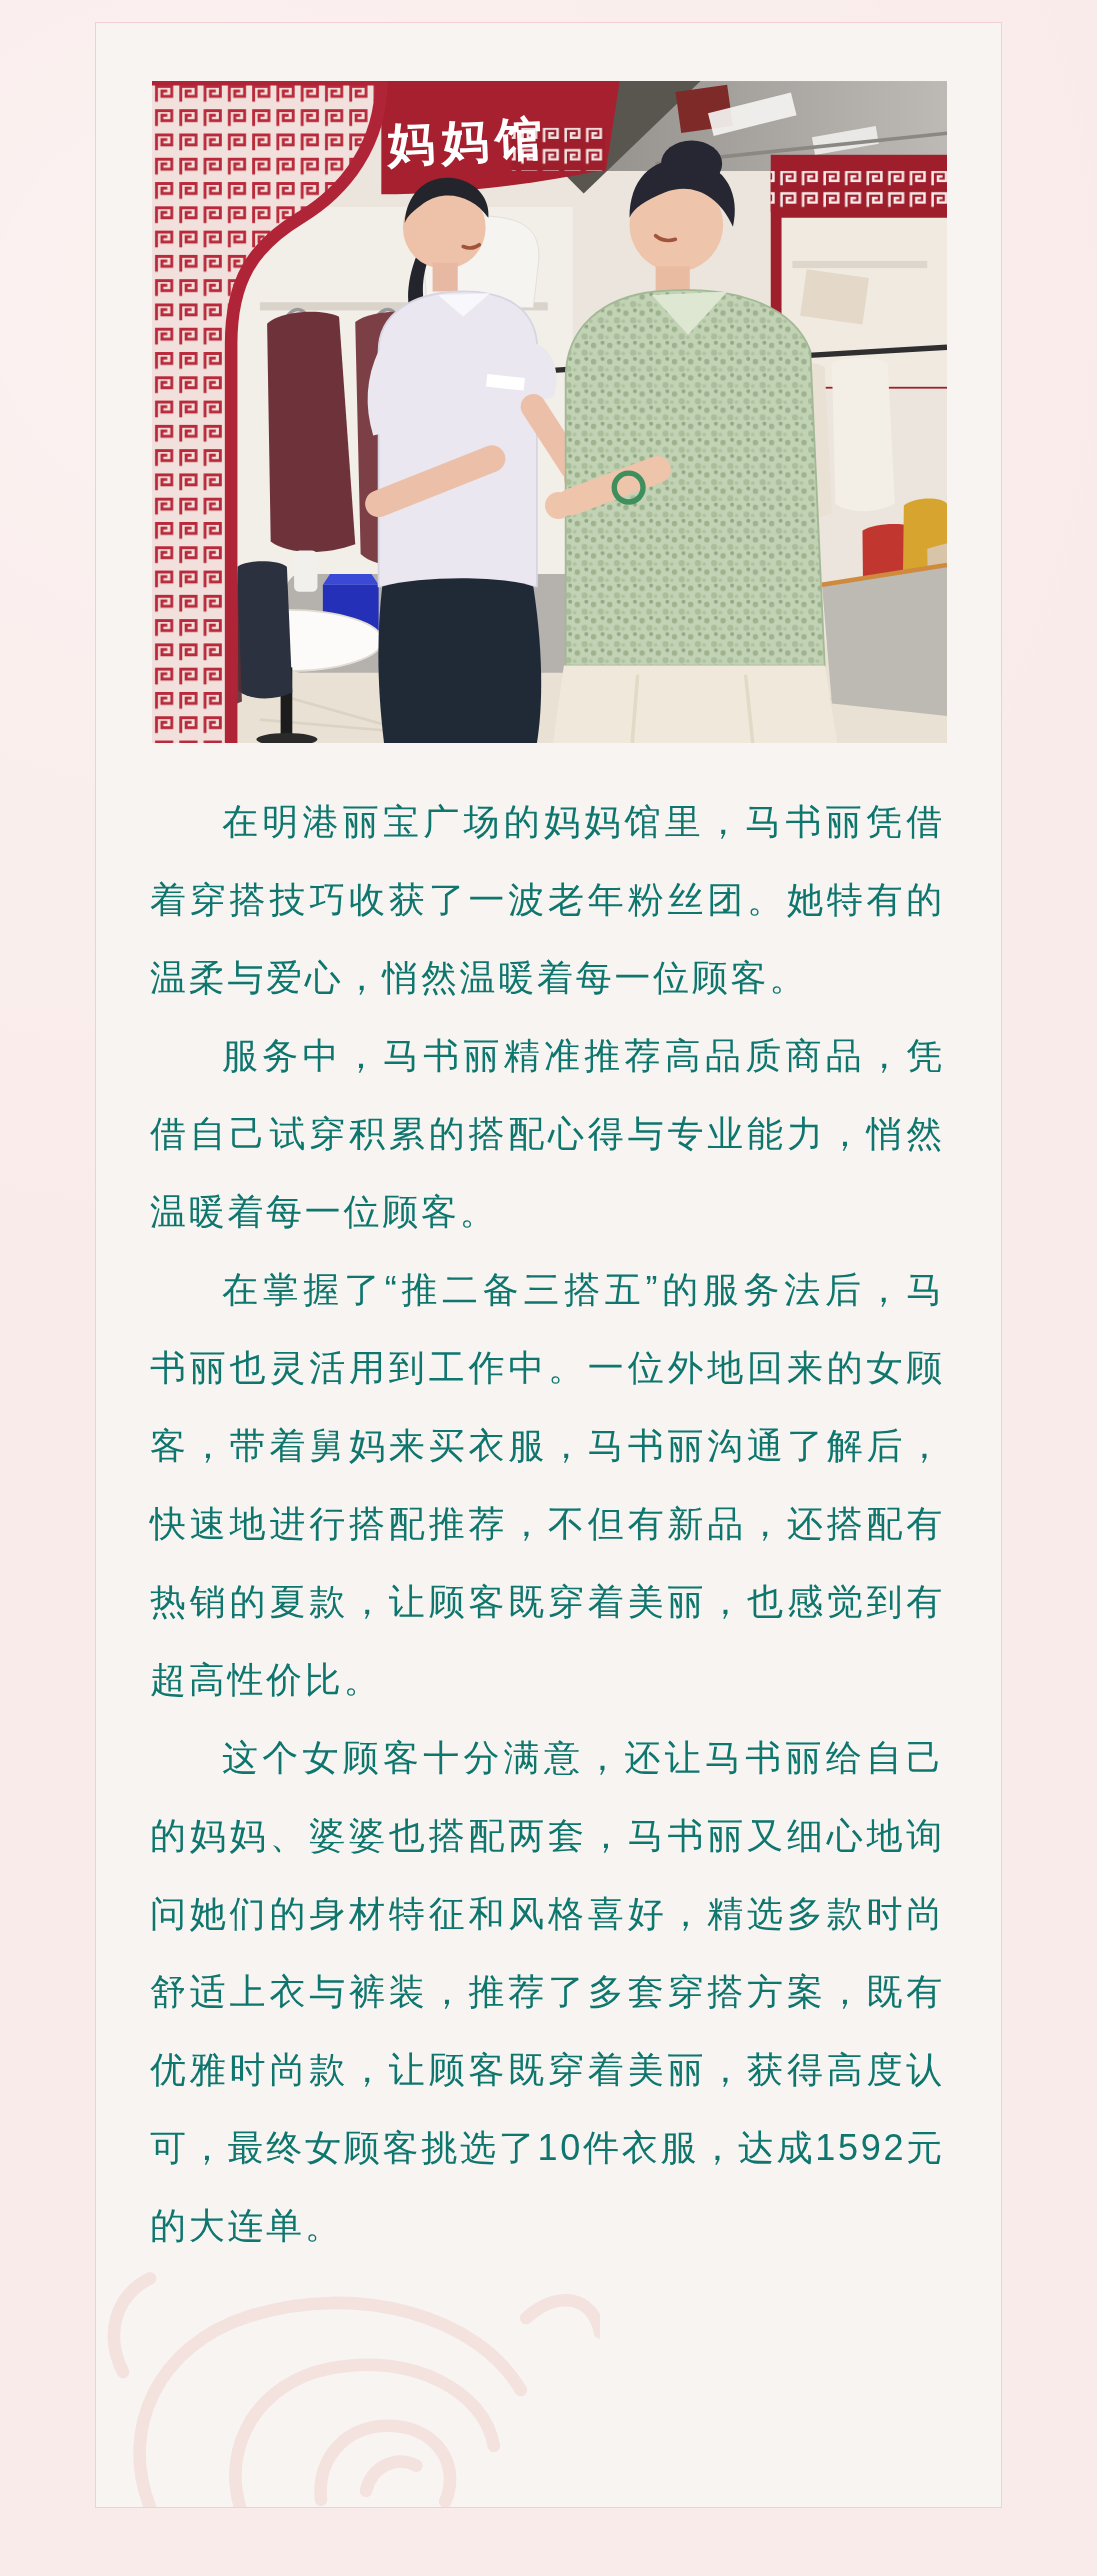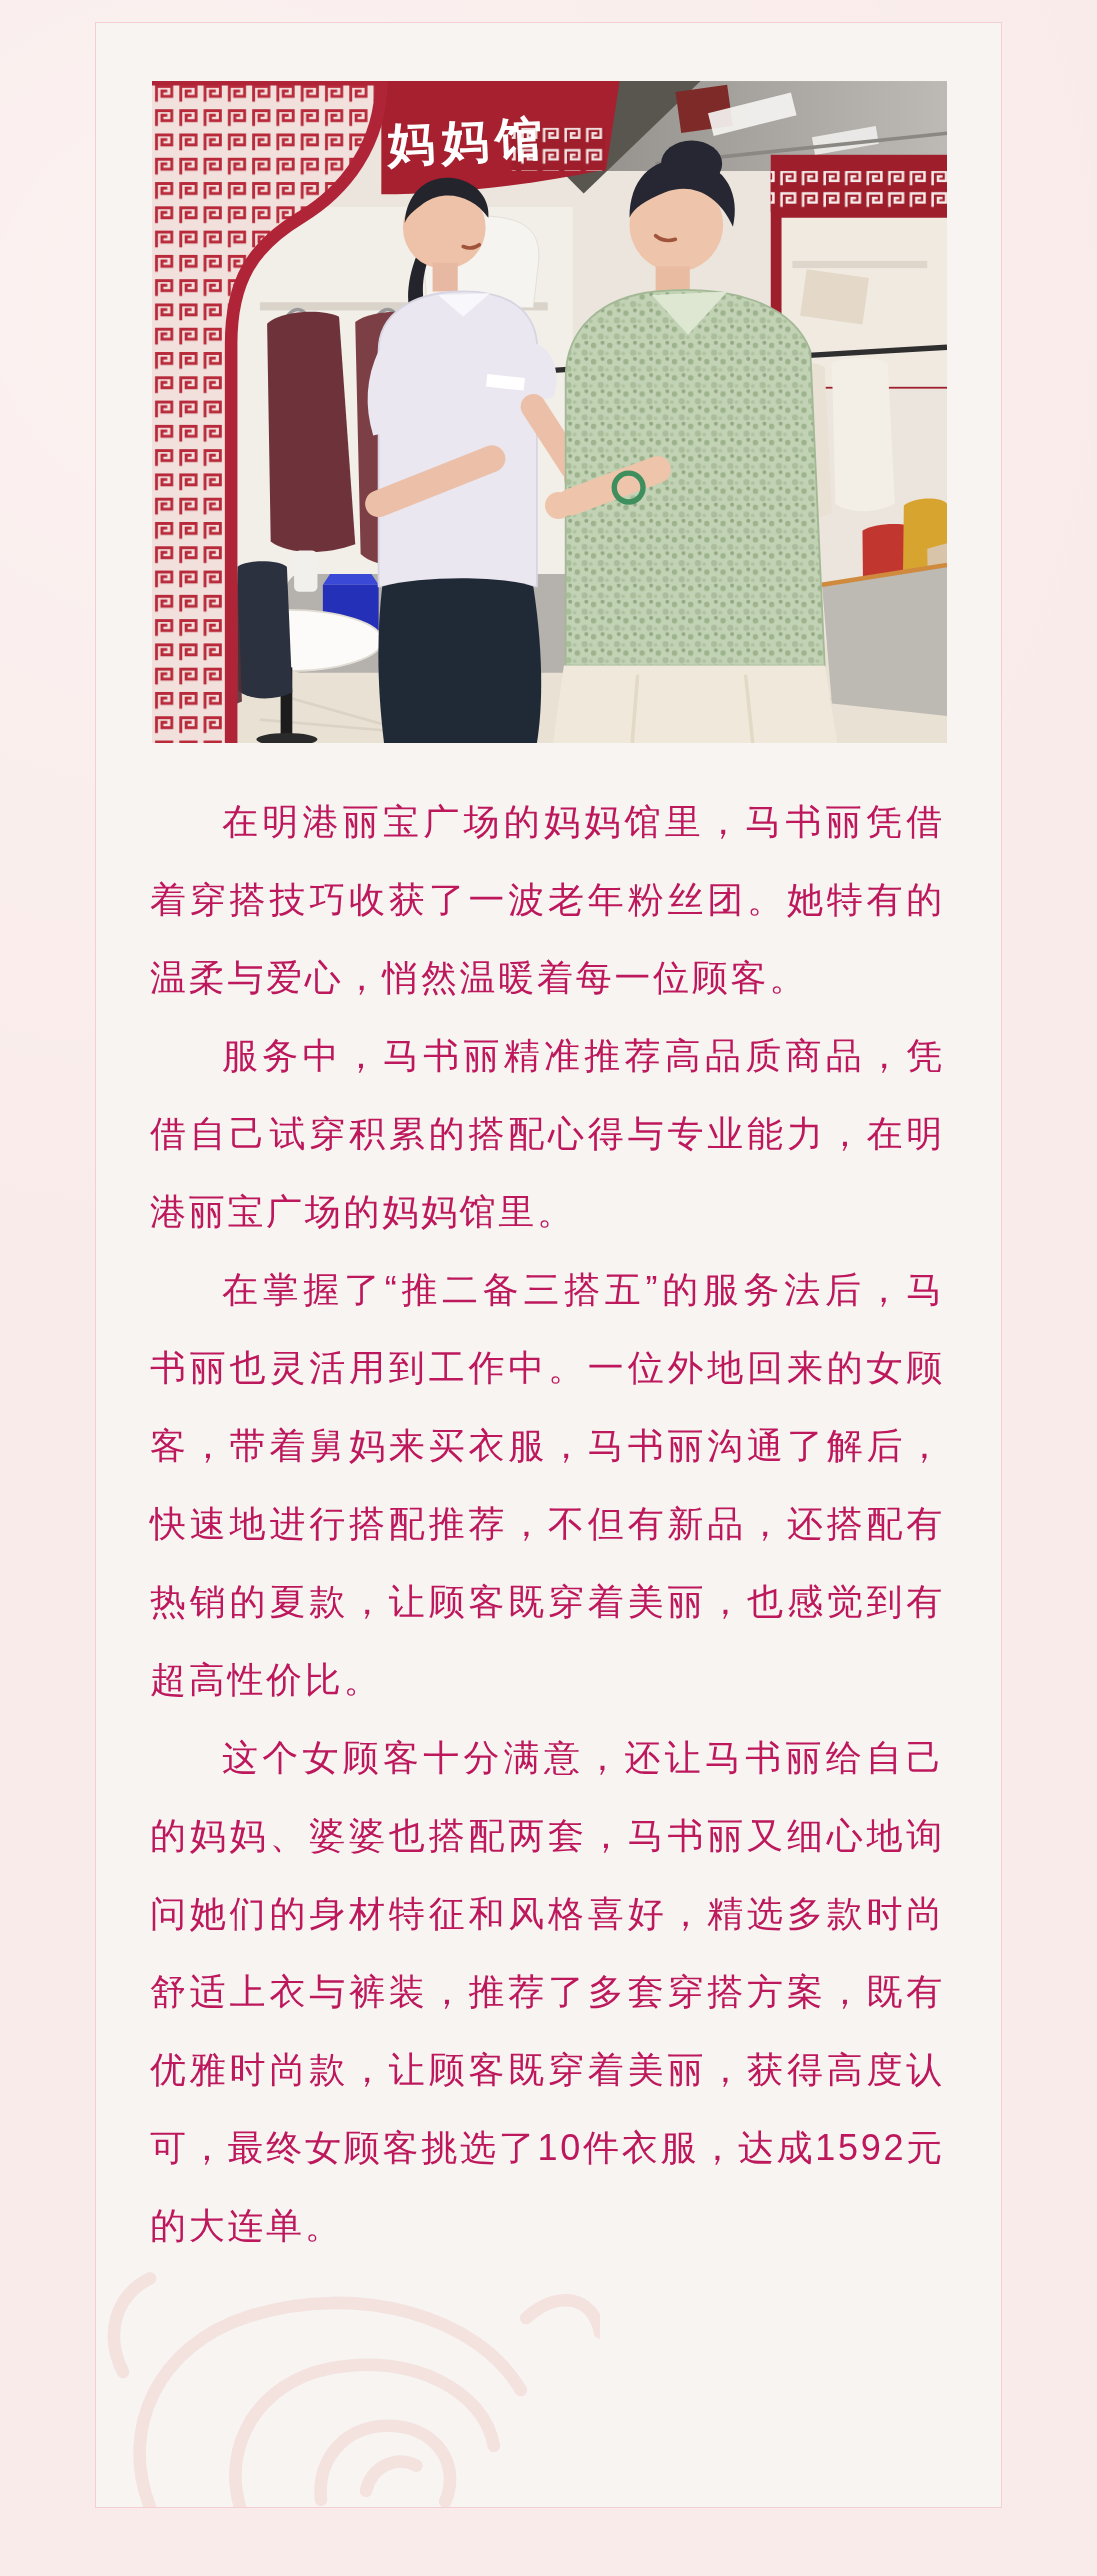"在明港丽宝广场的妈妈馆里，马书丽凭借着穿搭技巧收获了一波老年粉丝团。她特有的温柔" .article p { color: #be185d -> #0f766e }
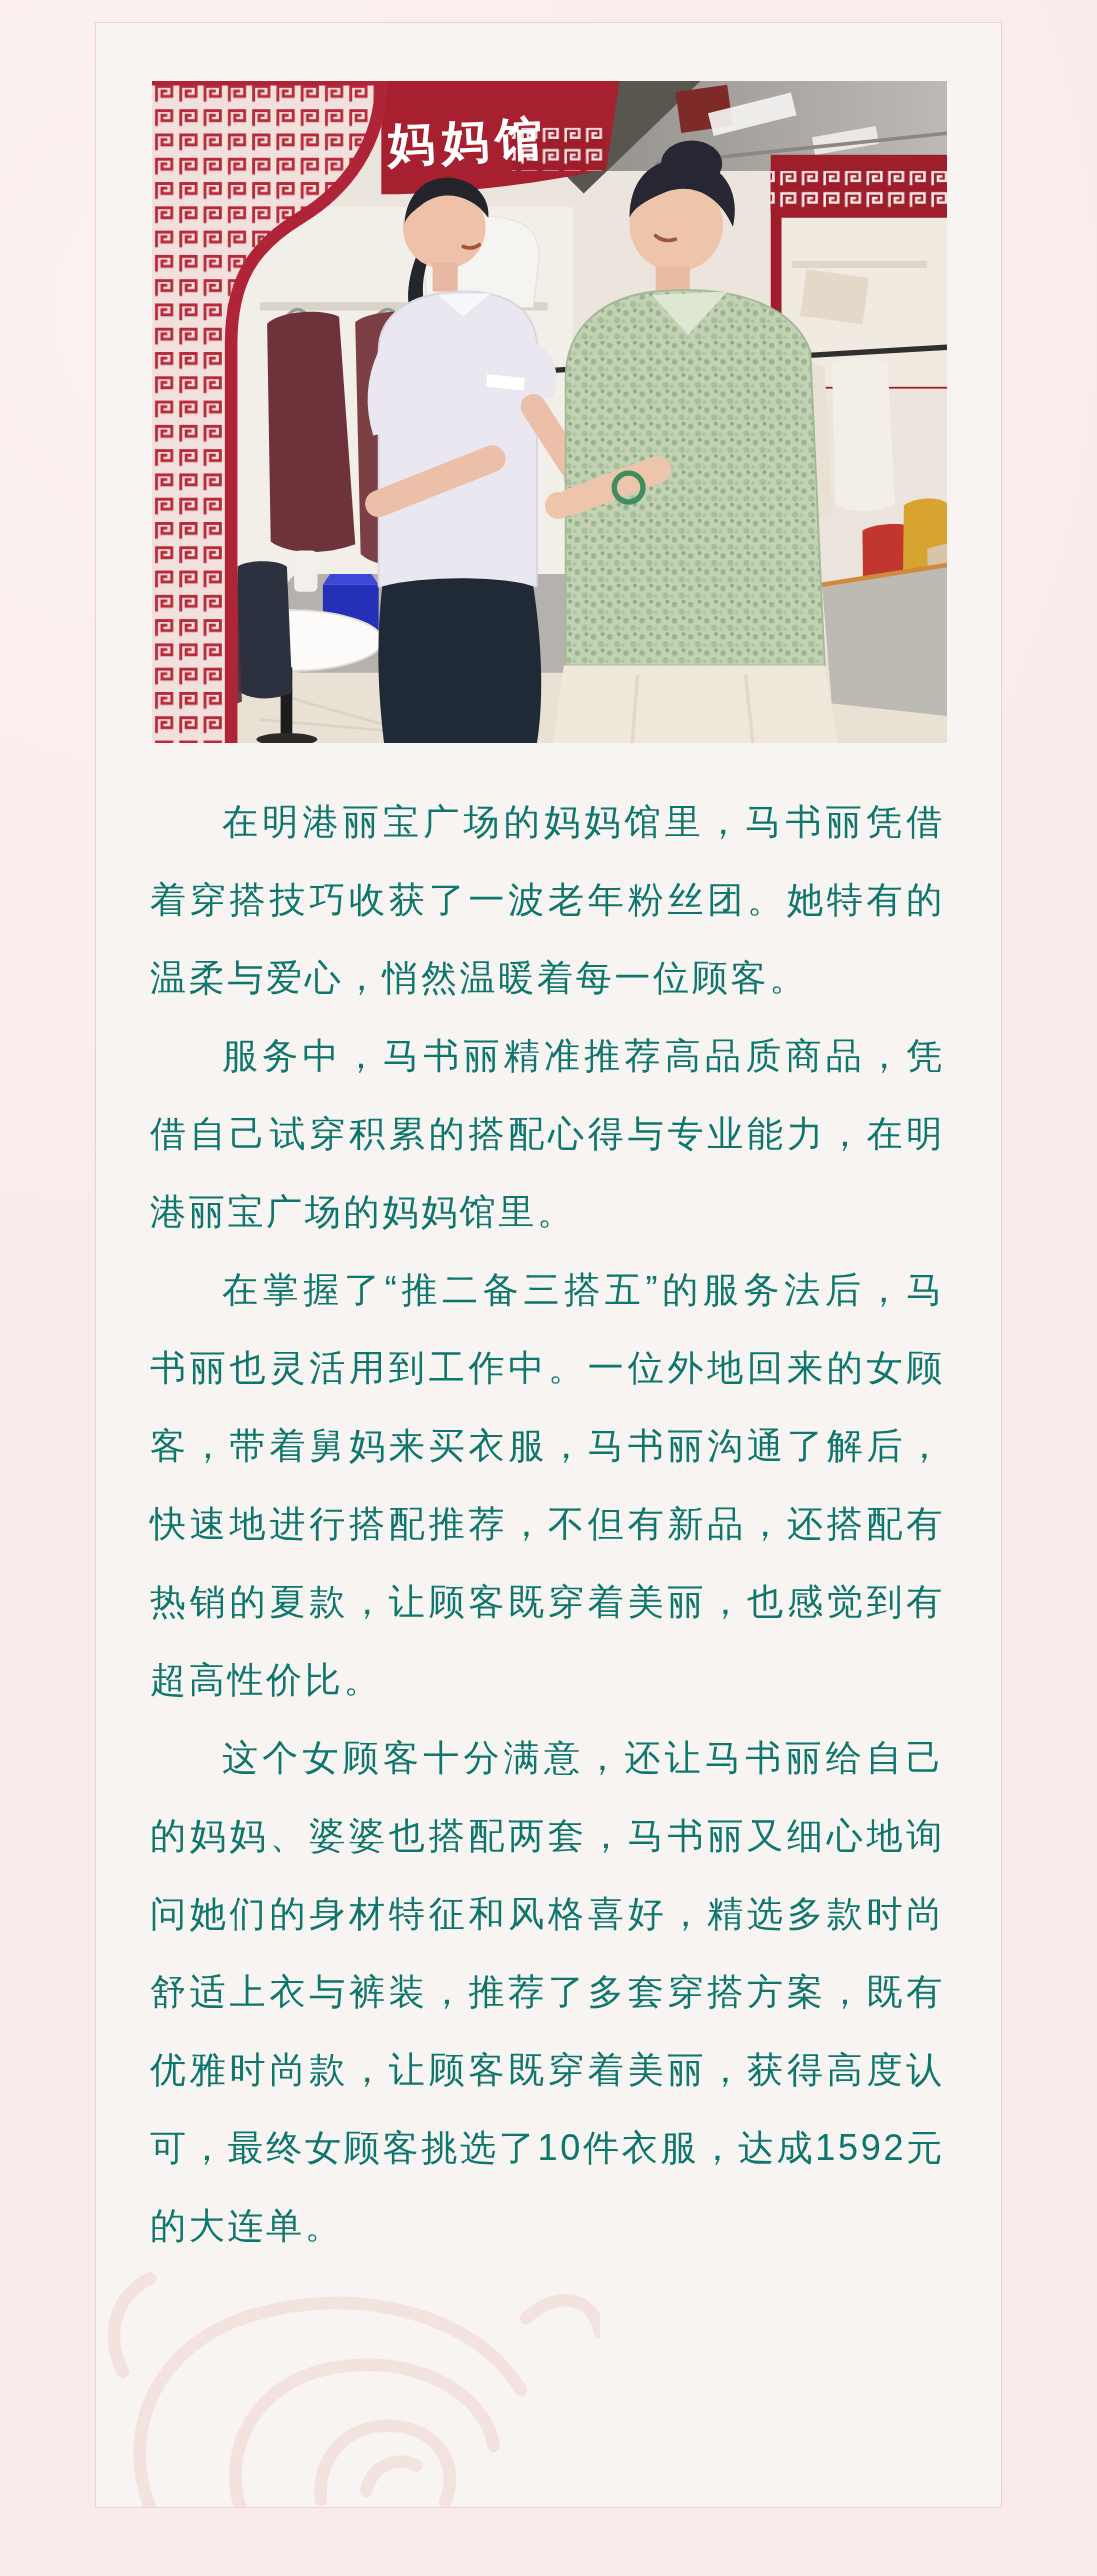"服务中，马书丽精准推荐高品质商品，凭借自己试穿积累的搭配心得与专业能力，在明港丽" p { text: 在明港丽宝广场的妈妈馆里 -> 悄然温暖着每一位顾客 }
